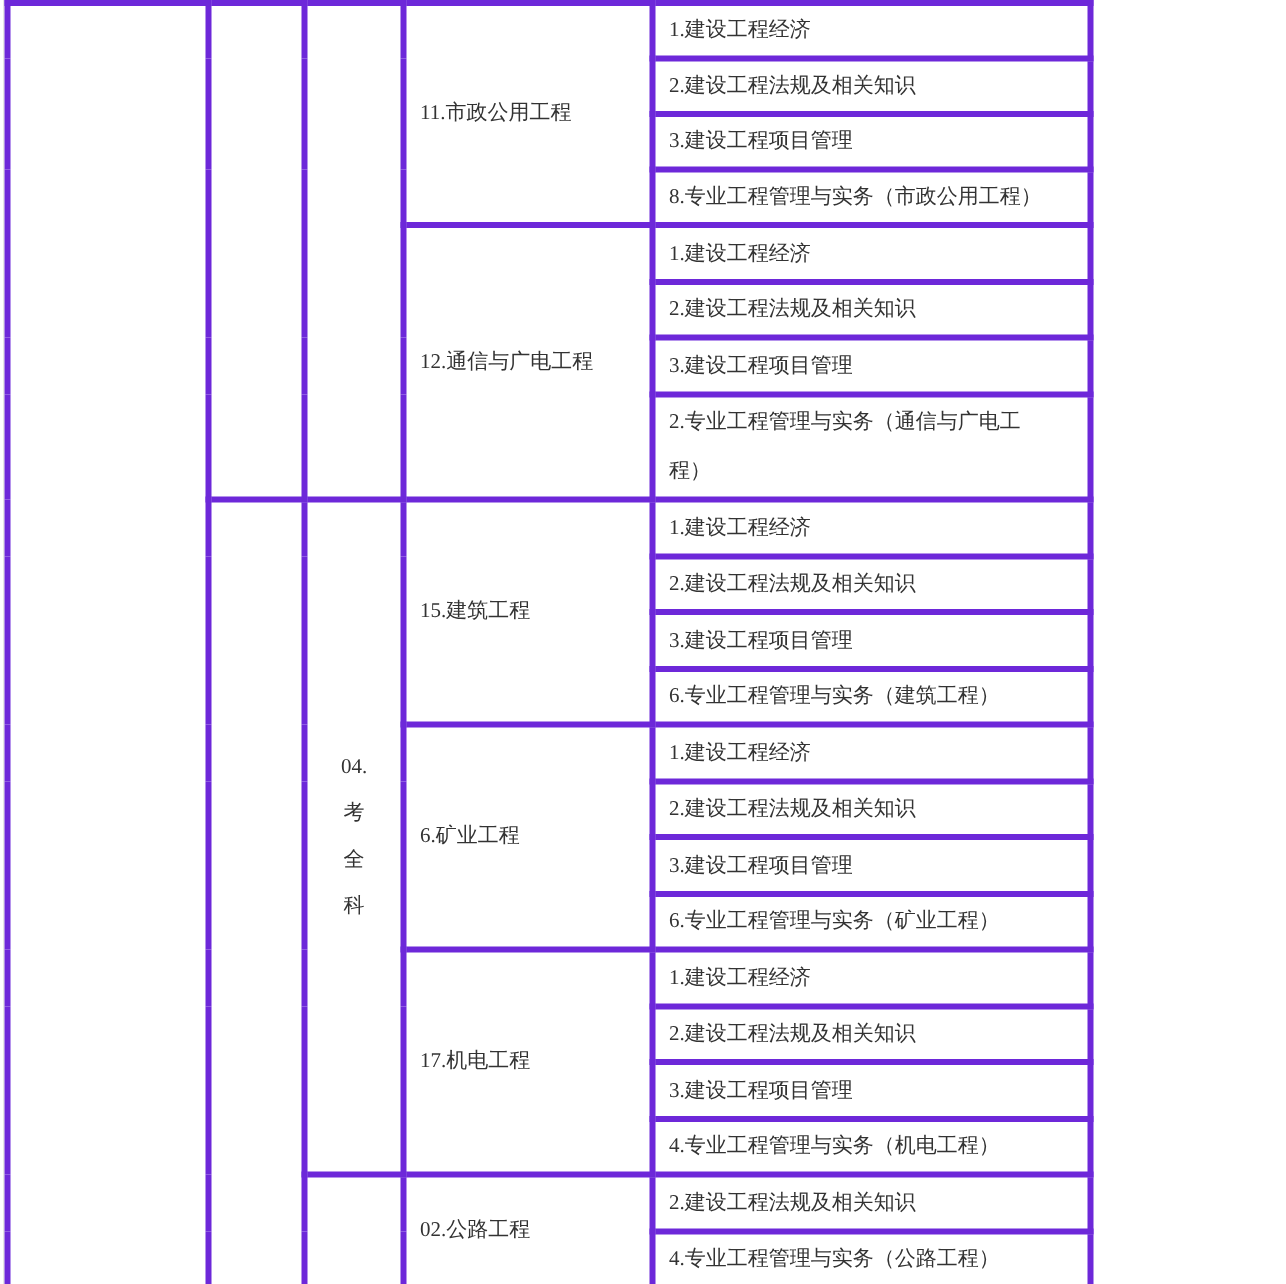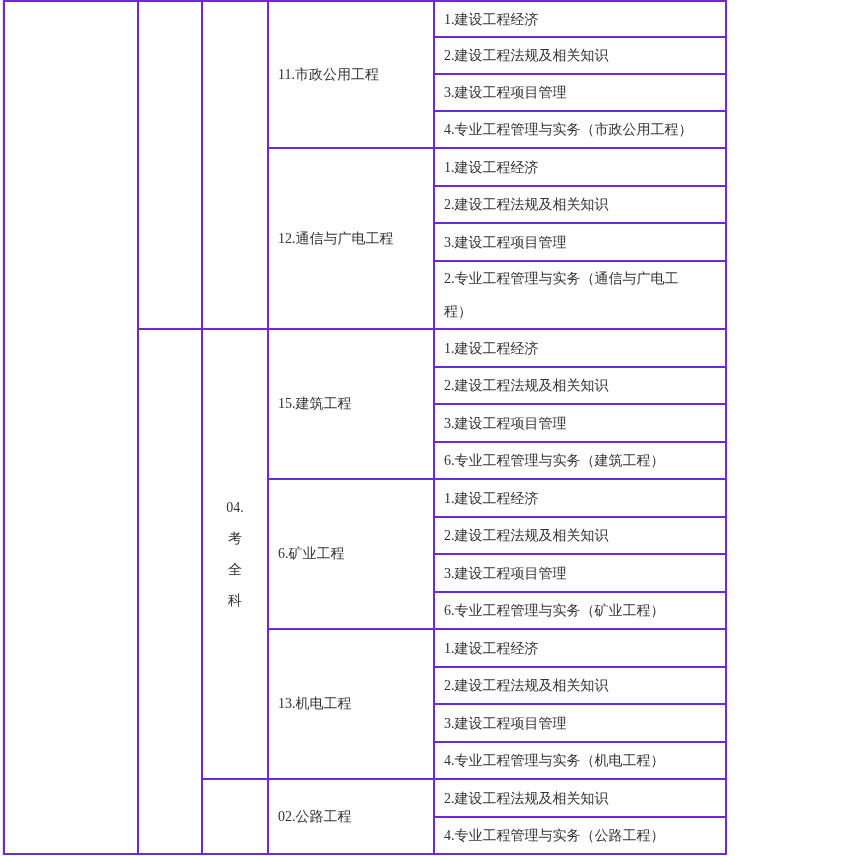"1.建设工程经济" table.exam-table td { border: 2px solid #6d28d9 -> 4px solid #6d28d9 }
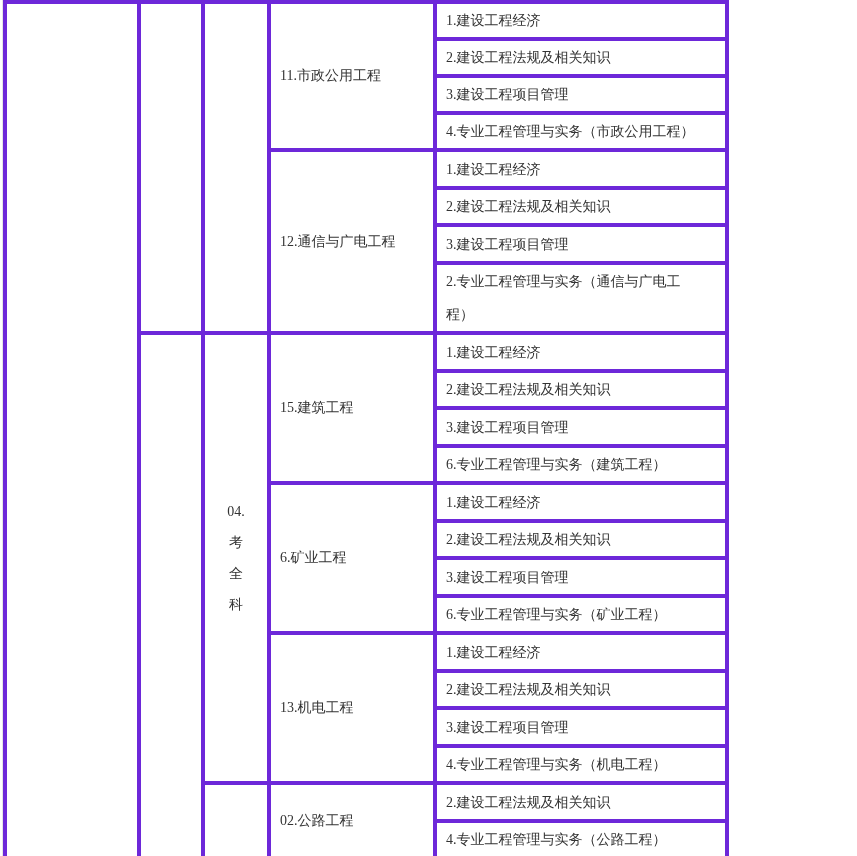"4.专业工程管理与实务（市政公用工程）" td.subj { text: 4 -> 8 }
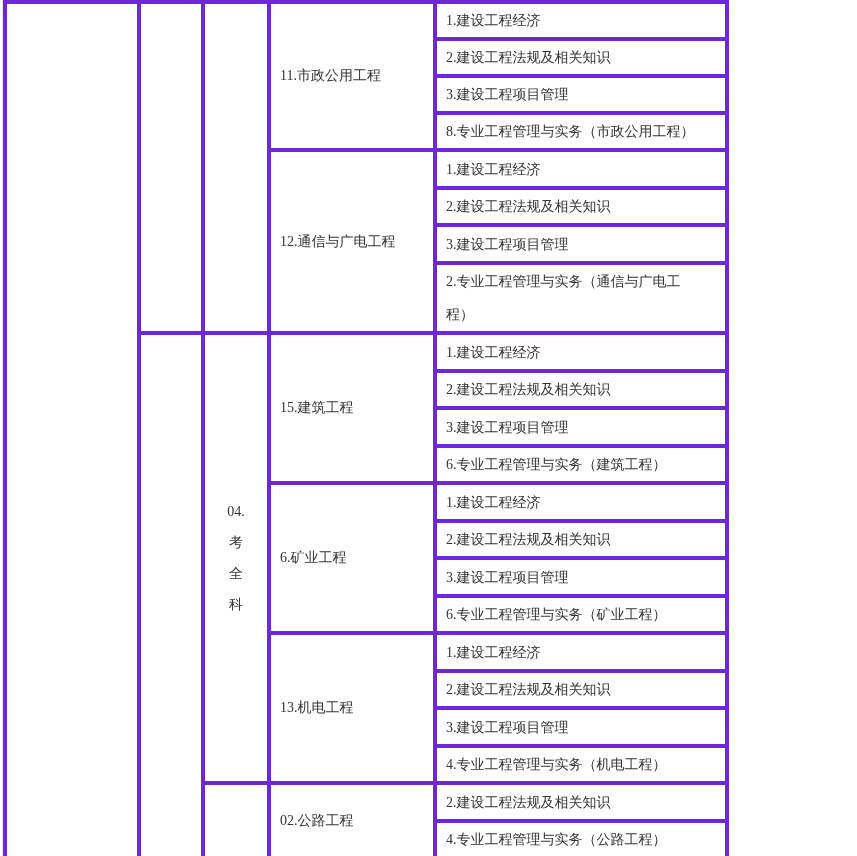"13.机电工程" td.spec { text: 13 -> 17 }
